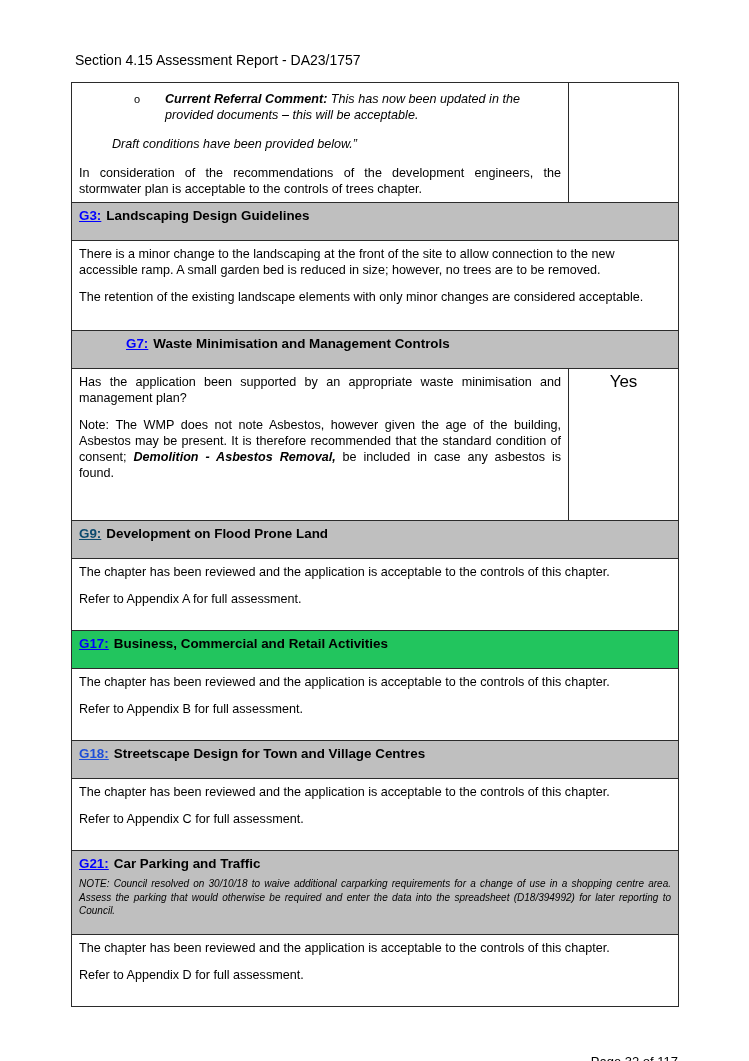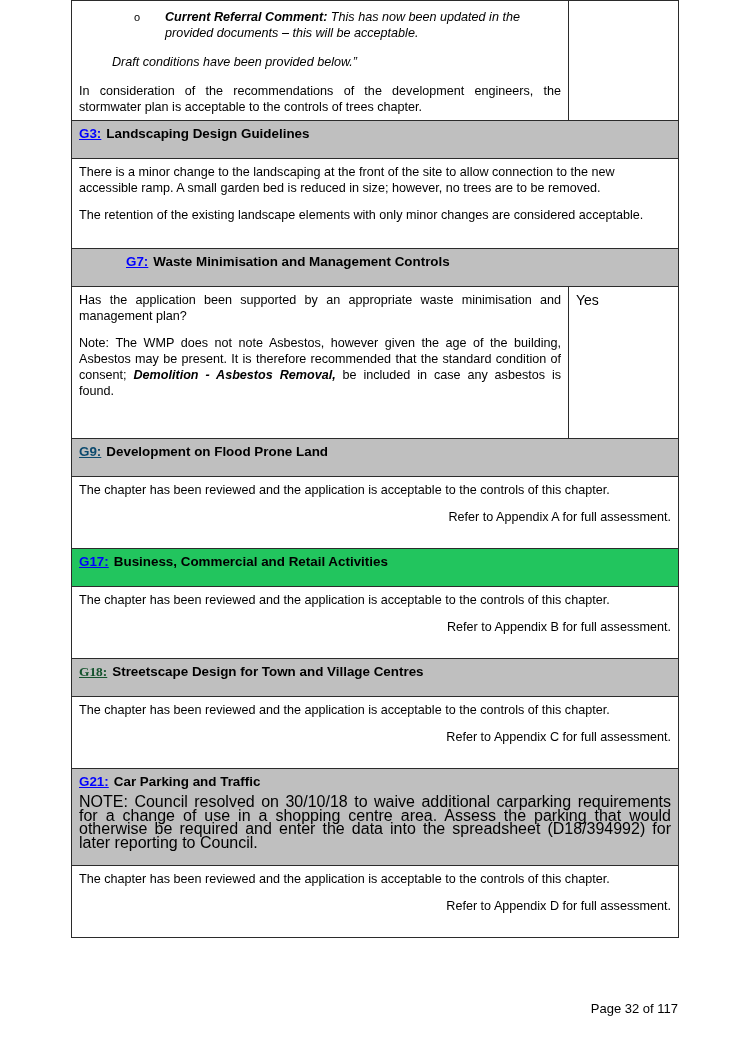"Section 4.15 Assessment Report -" div.doc-title { html: none -> <div>Section 4.15 Assessment Report - DA23/1757</div> }
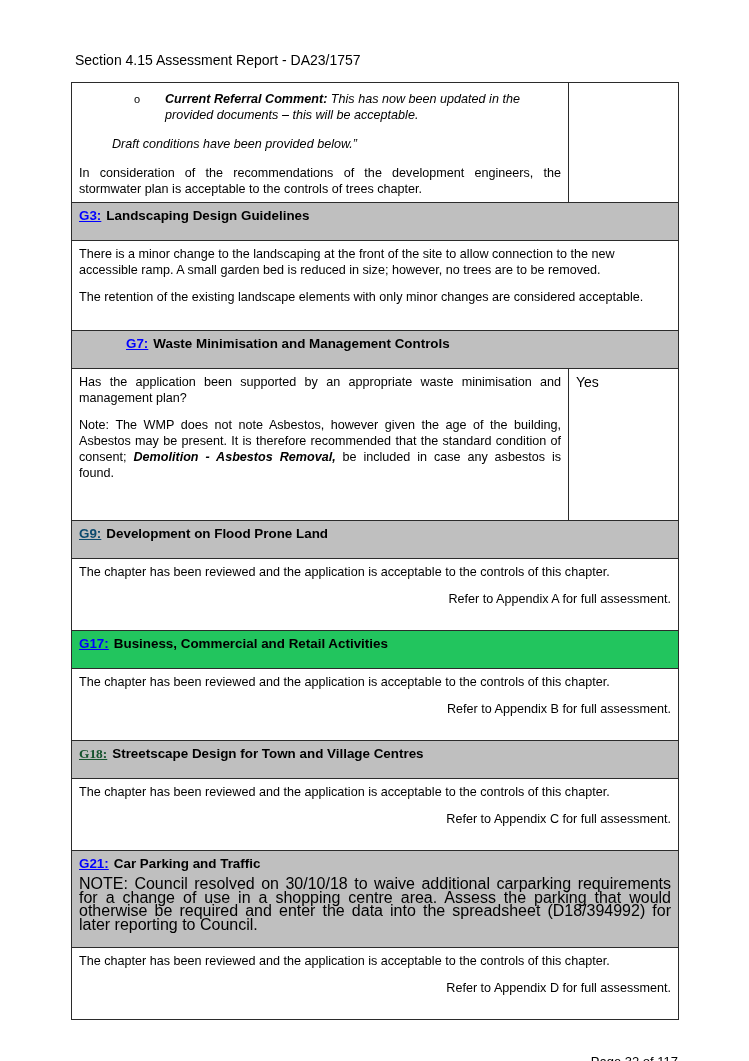"Yes" .answer-cell { font-size: 14px -> 17px; text-align: none -> center }
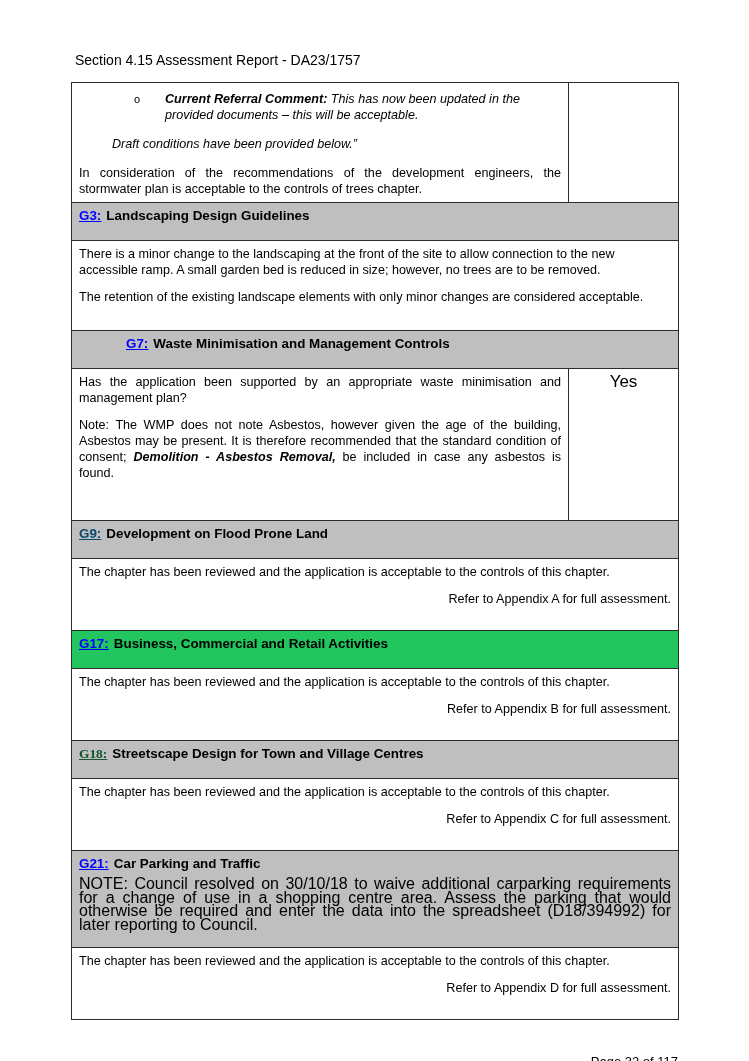"Refer to Appendix A for" .para-gap { text-align: right -> none }
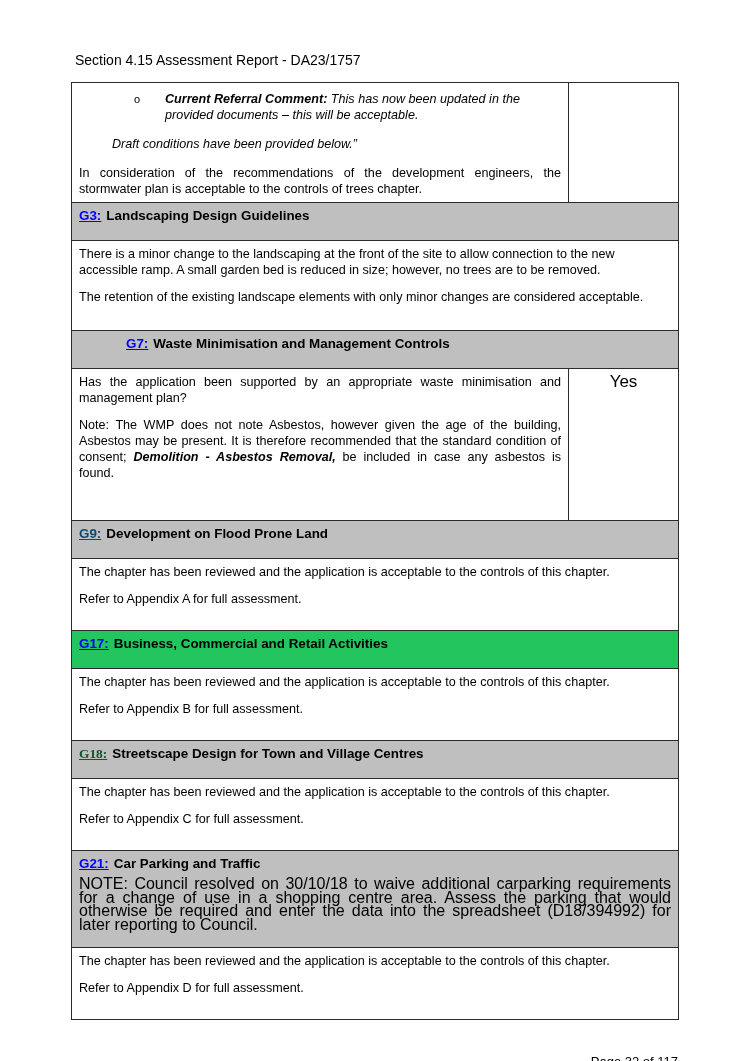"G18:" a.code-link { color: #14532d -> #1d4ed8; font-family: Liberation Serif, serif -> none }
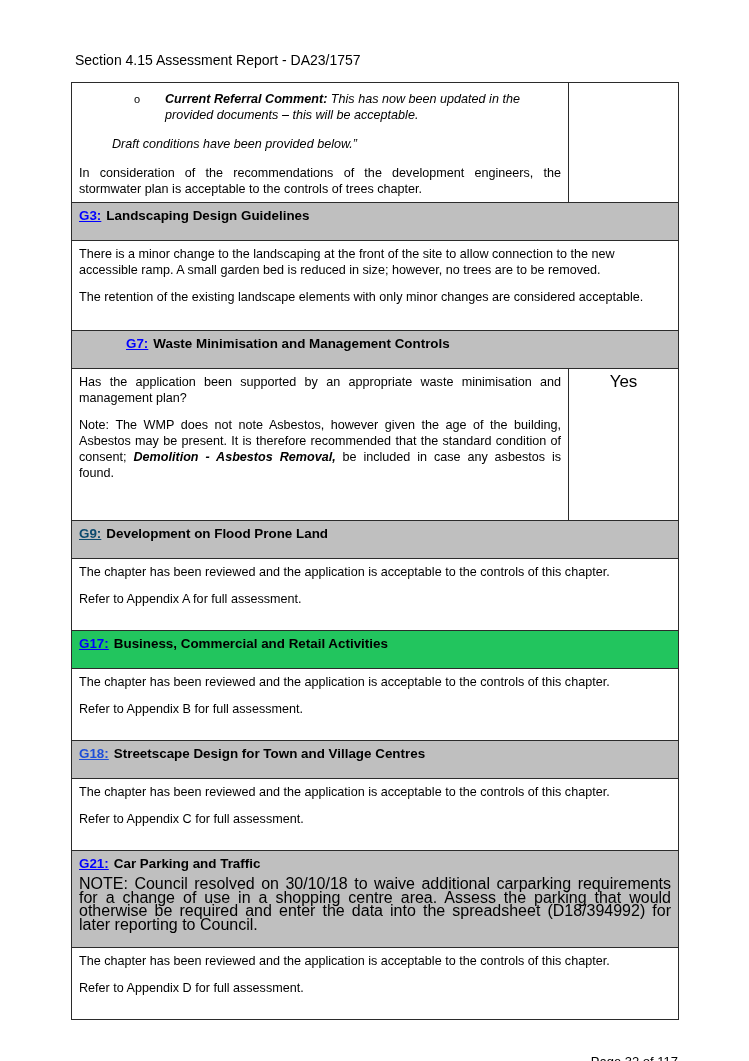"NOTE: Council resolved on 30/10/18" .g21-note { font-size: 16px -> 10px; font-style: none -> italic }
